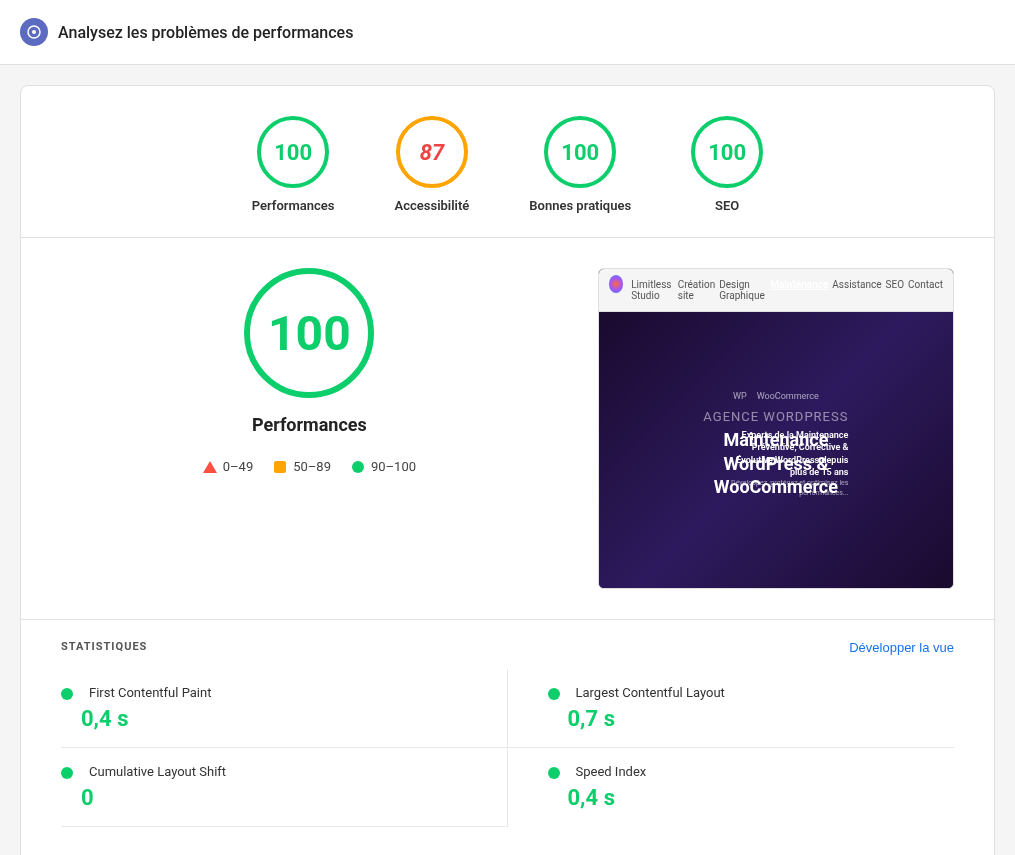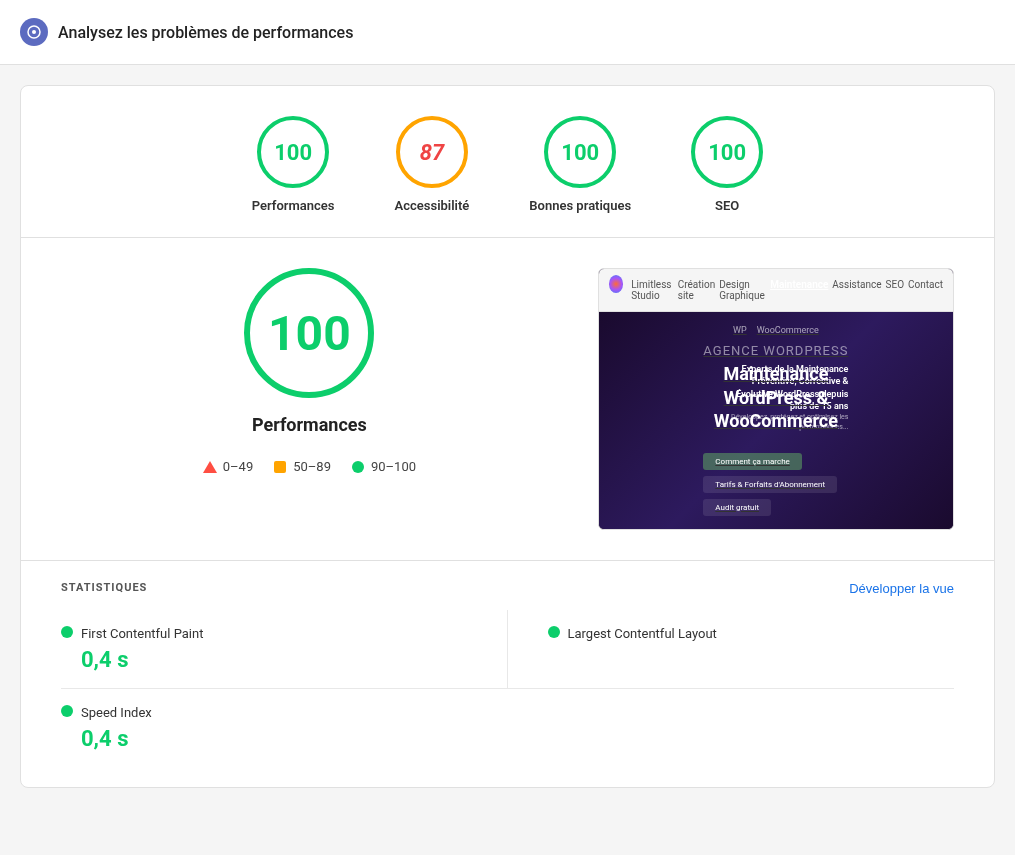"WP" .screenshot-content { height: 217px -> 276px; text-decoration: underline -> none }
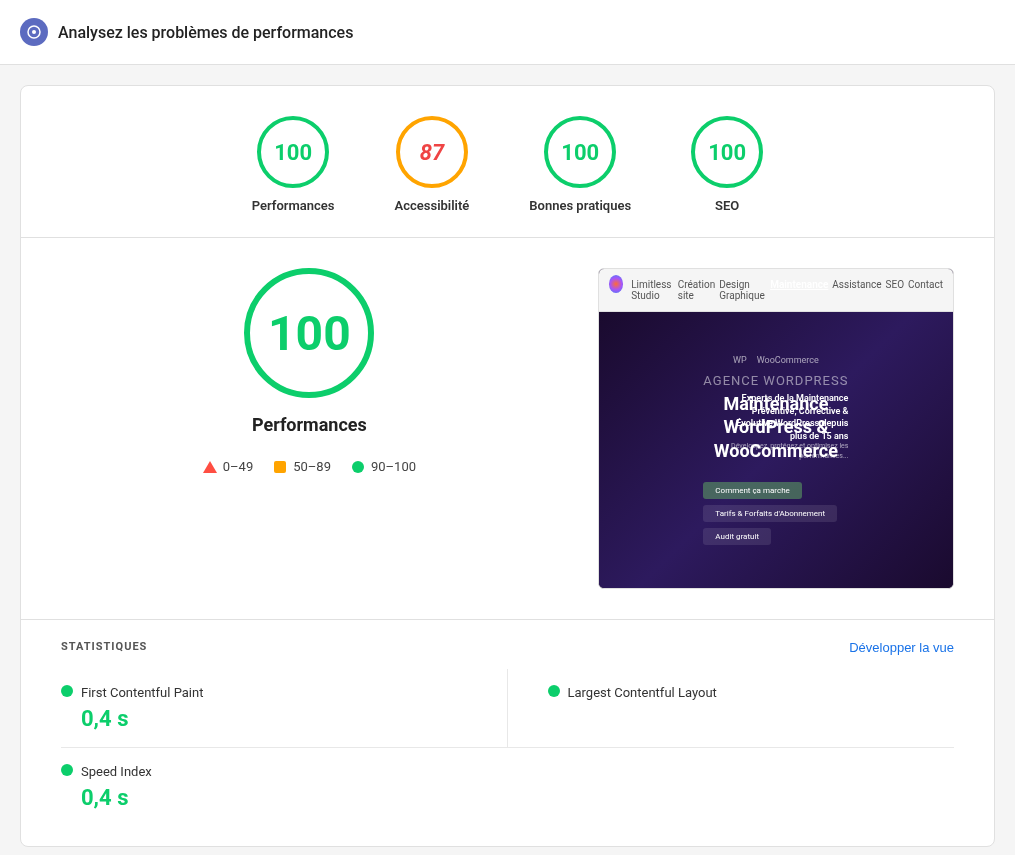"Comment ça marche" div { html: <div> <div>Comment ça marche</div> <div>Tarifs &amp; Forfaits d'Abonnement</div> <div>Audit gratuit</div> </div> -> none }
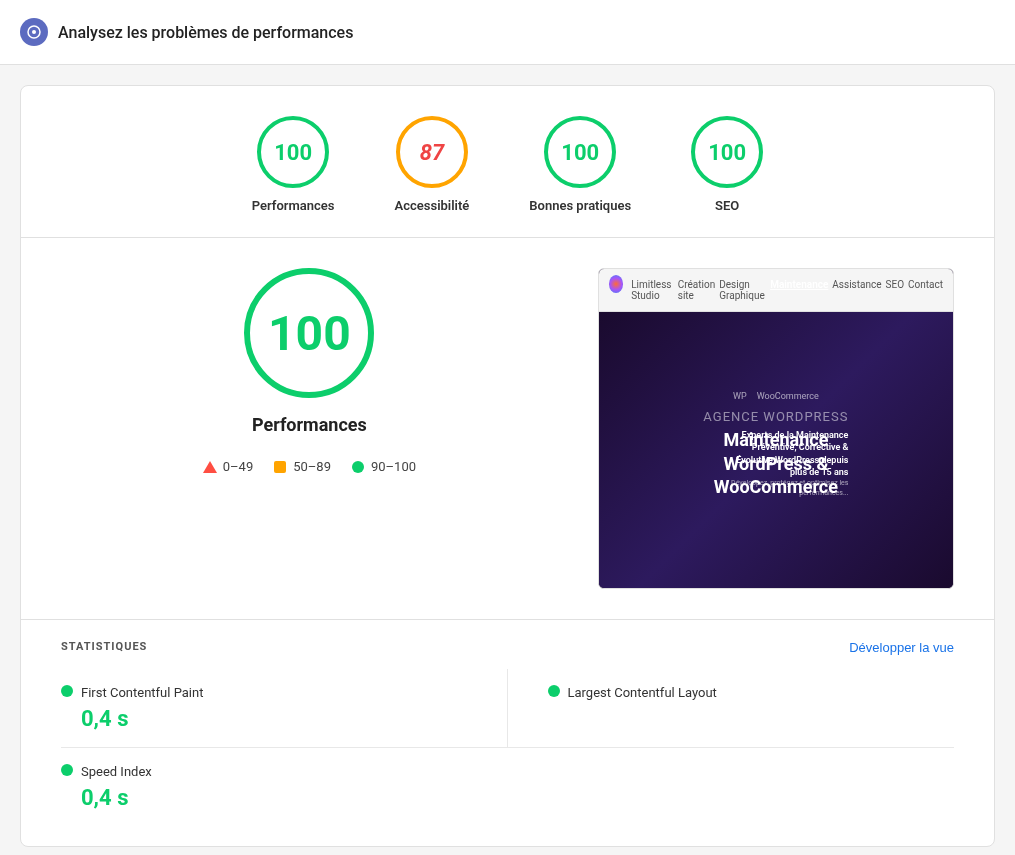"First Contentful Paint" .stat-name-row { align-items: flex-start -> flex-end; gap: 8px -> 16px }
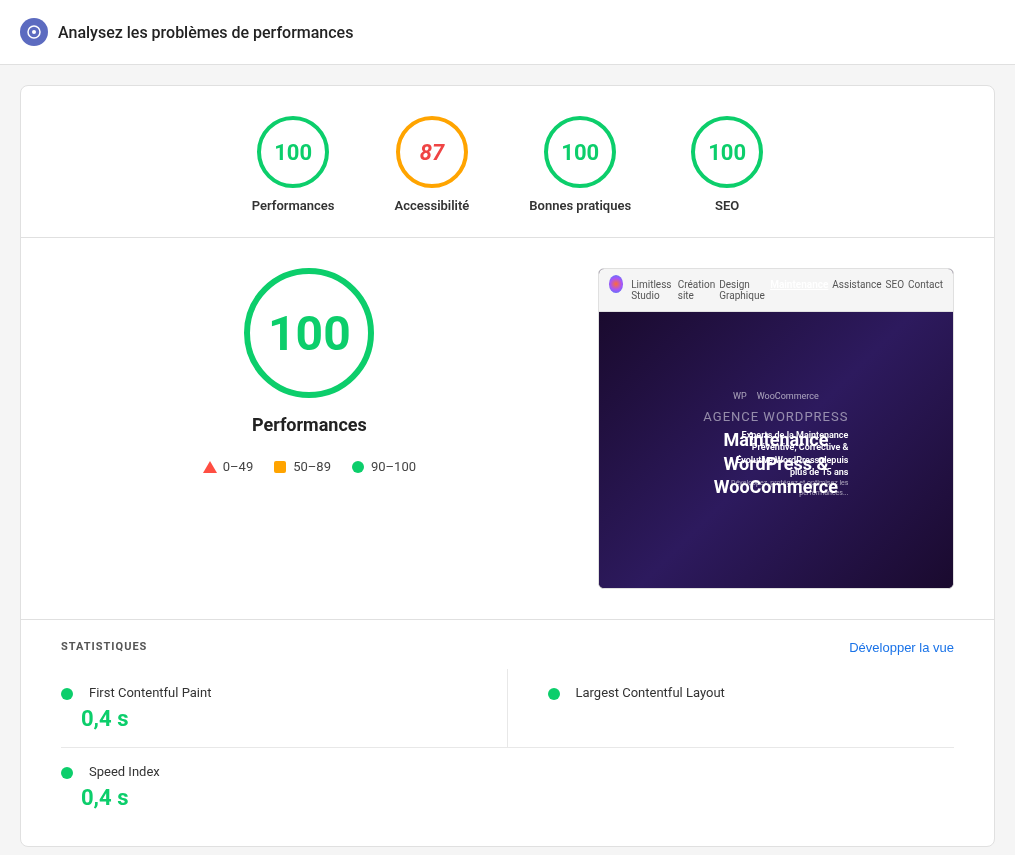"0,7 s" div.stat-value { html: none -> <div>0,7 s</div> }
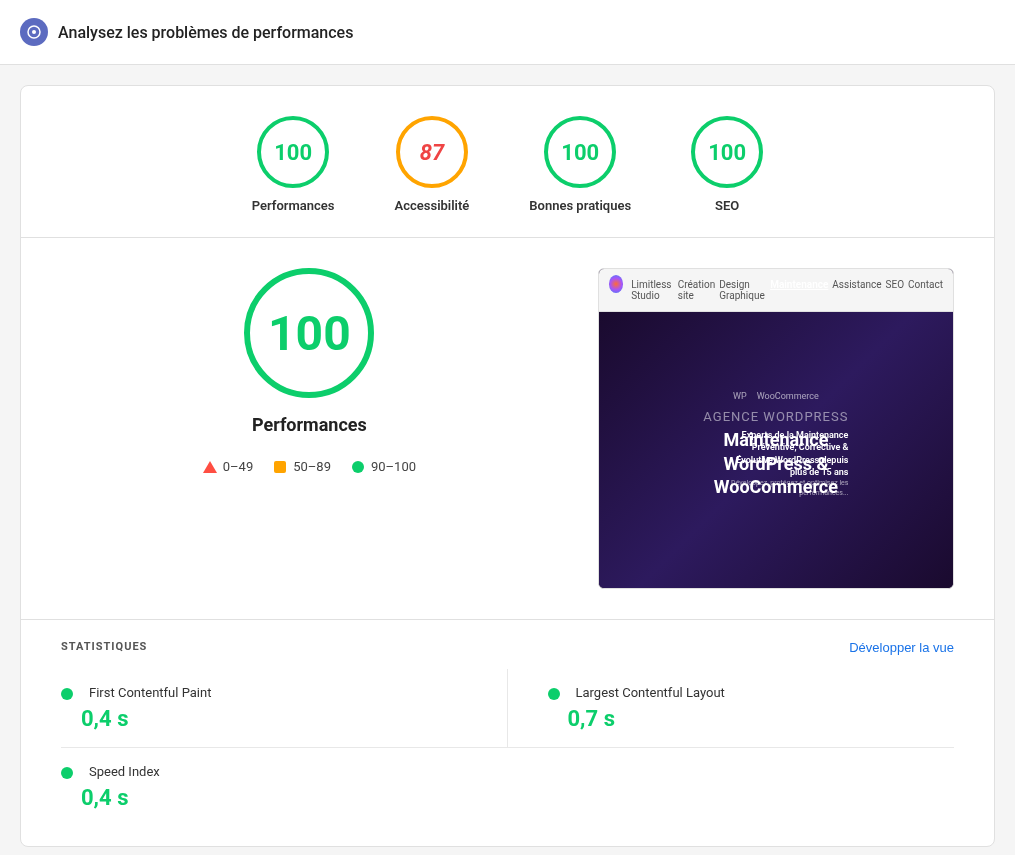"Cumulative Layout Shift" div.stat-item { html: none -> <div> <div> <div></div> <span>Cumulative Layout Shift</span> </div> <div>0</div> </div> }
